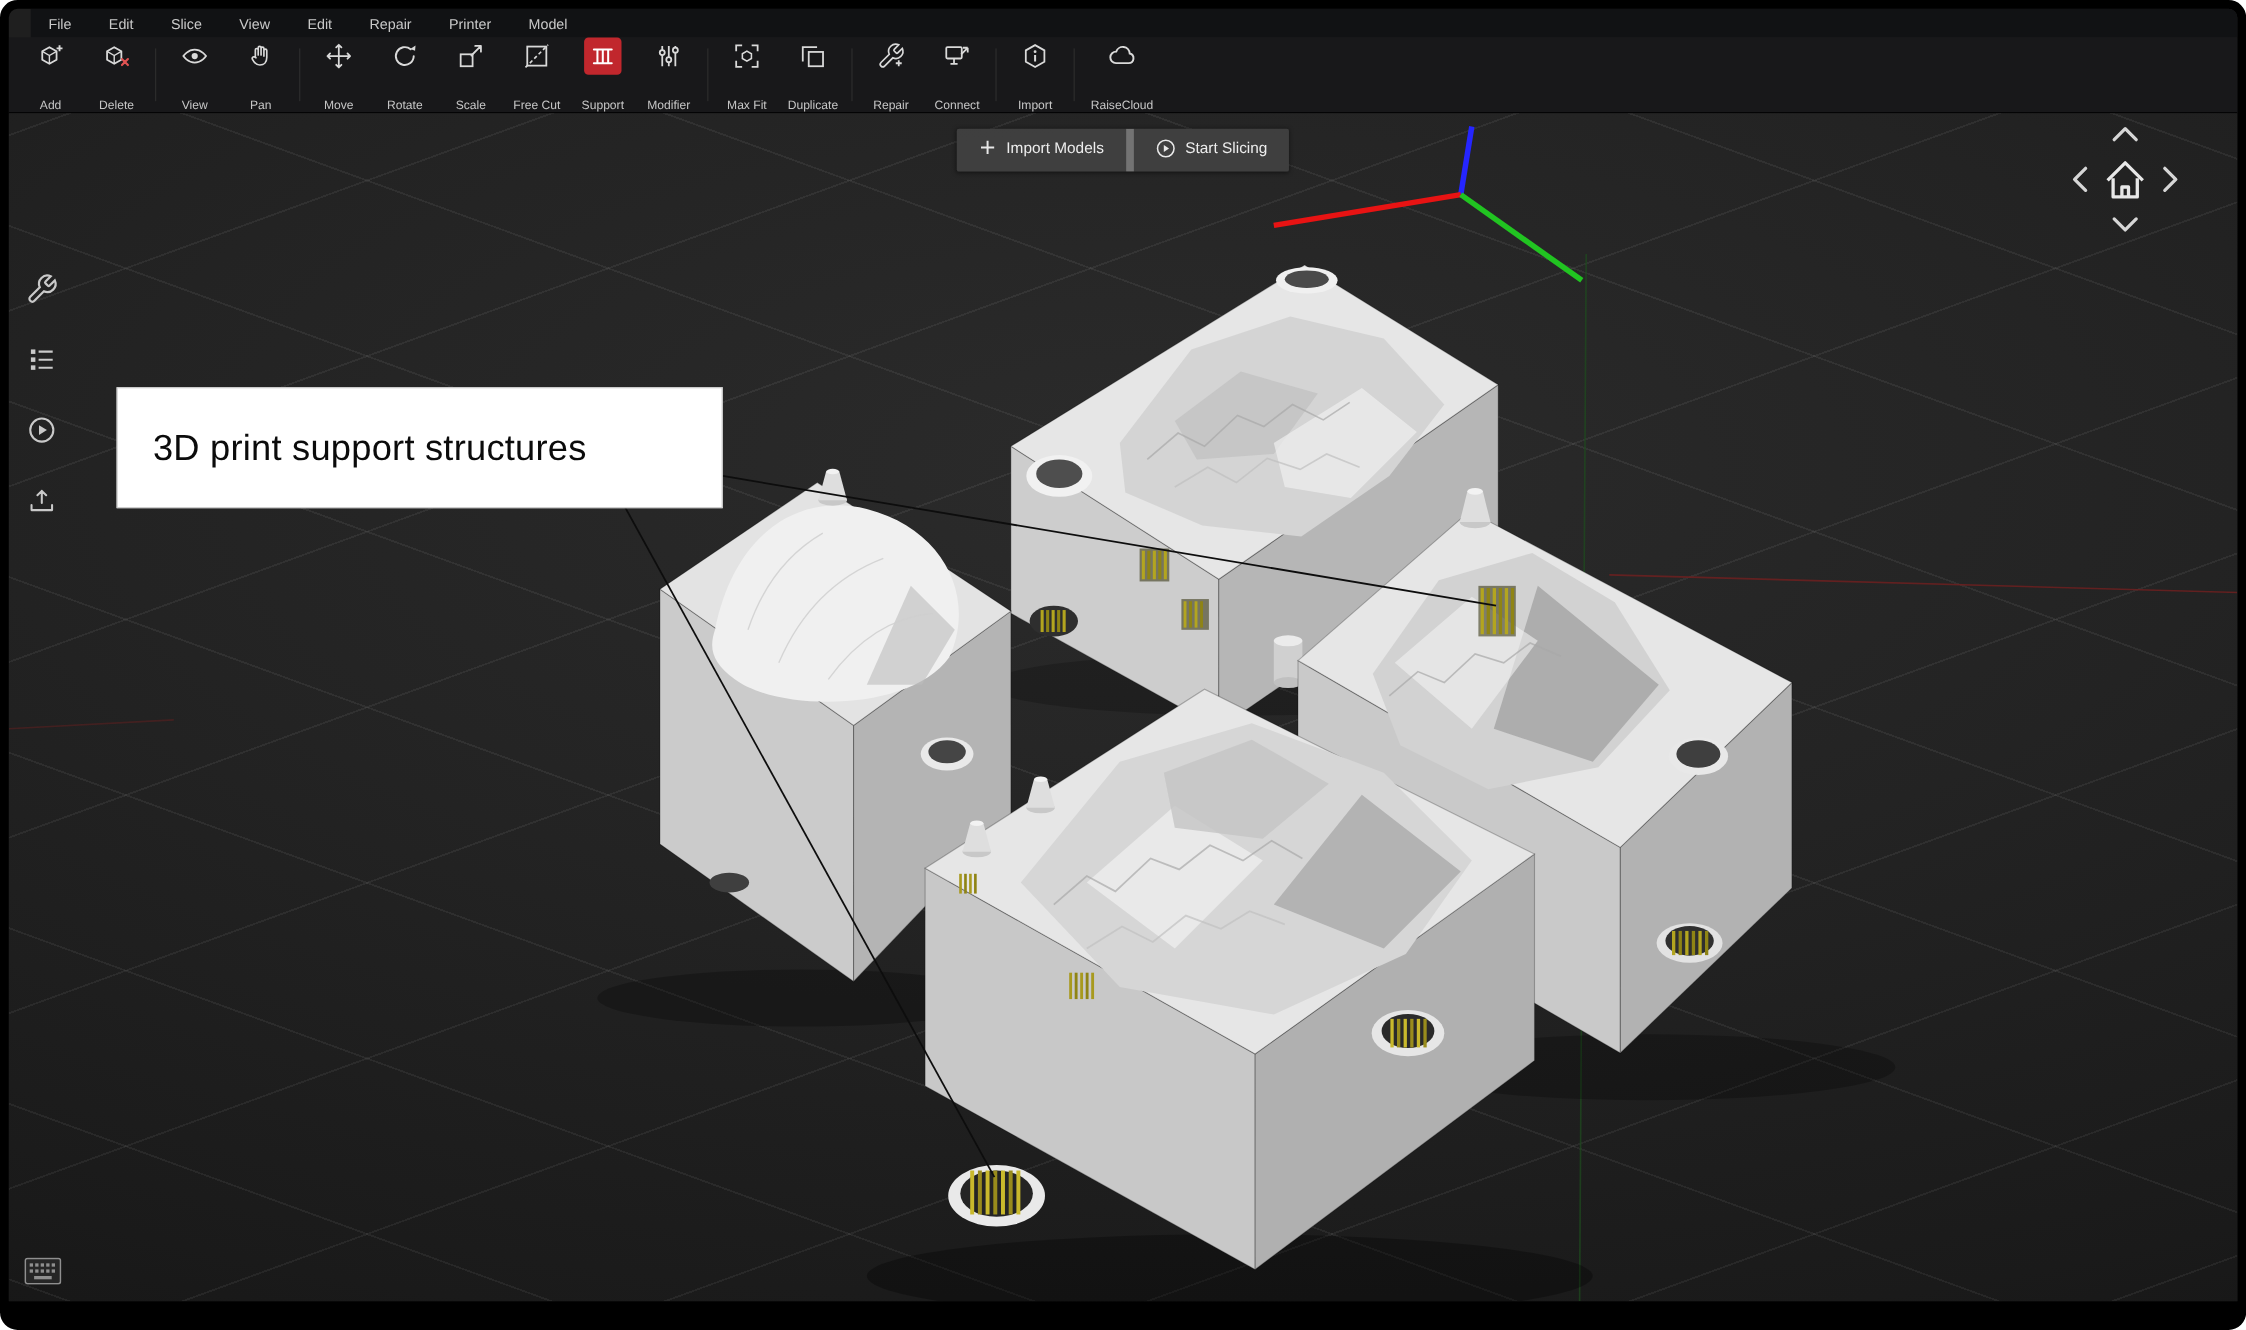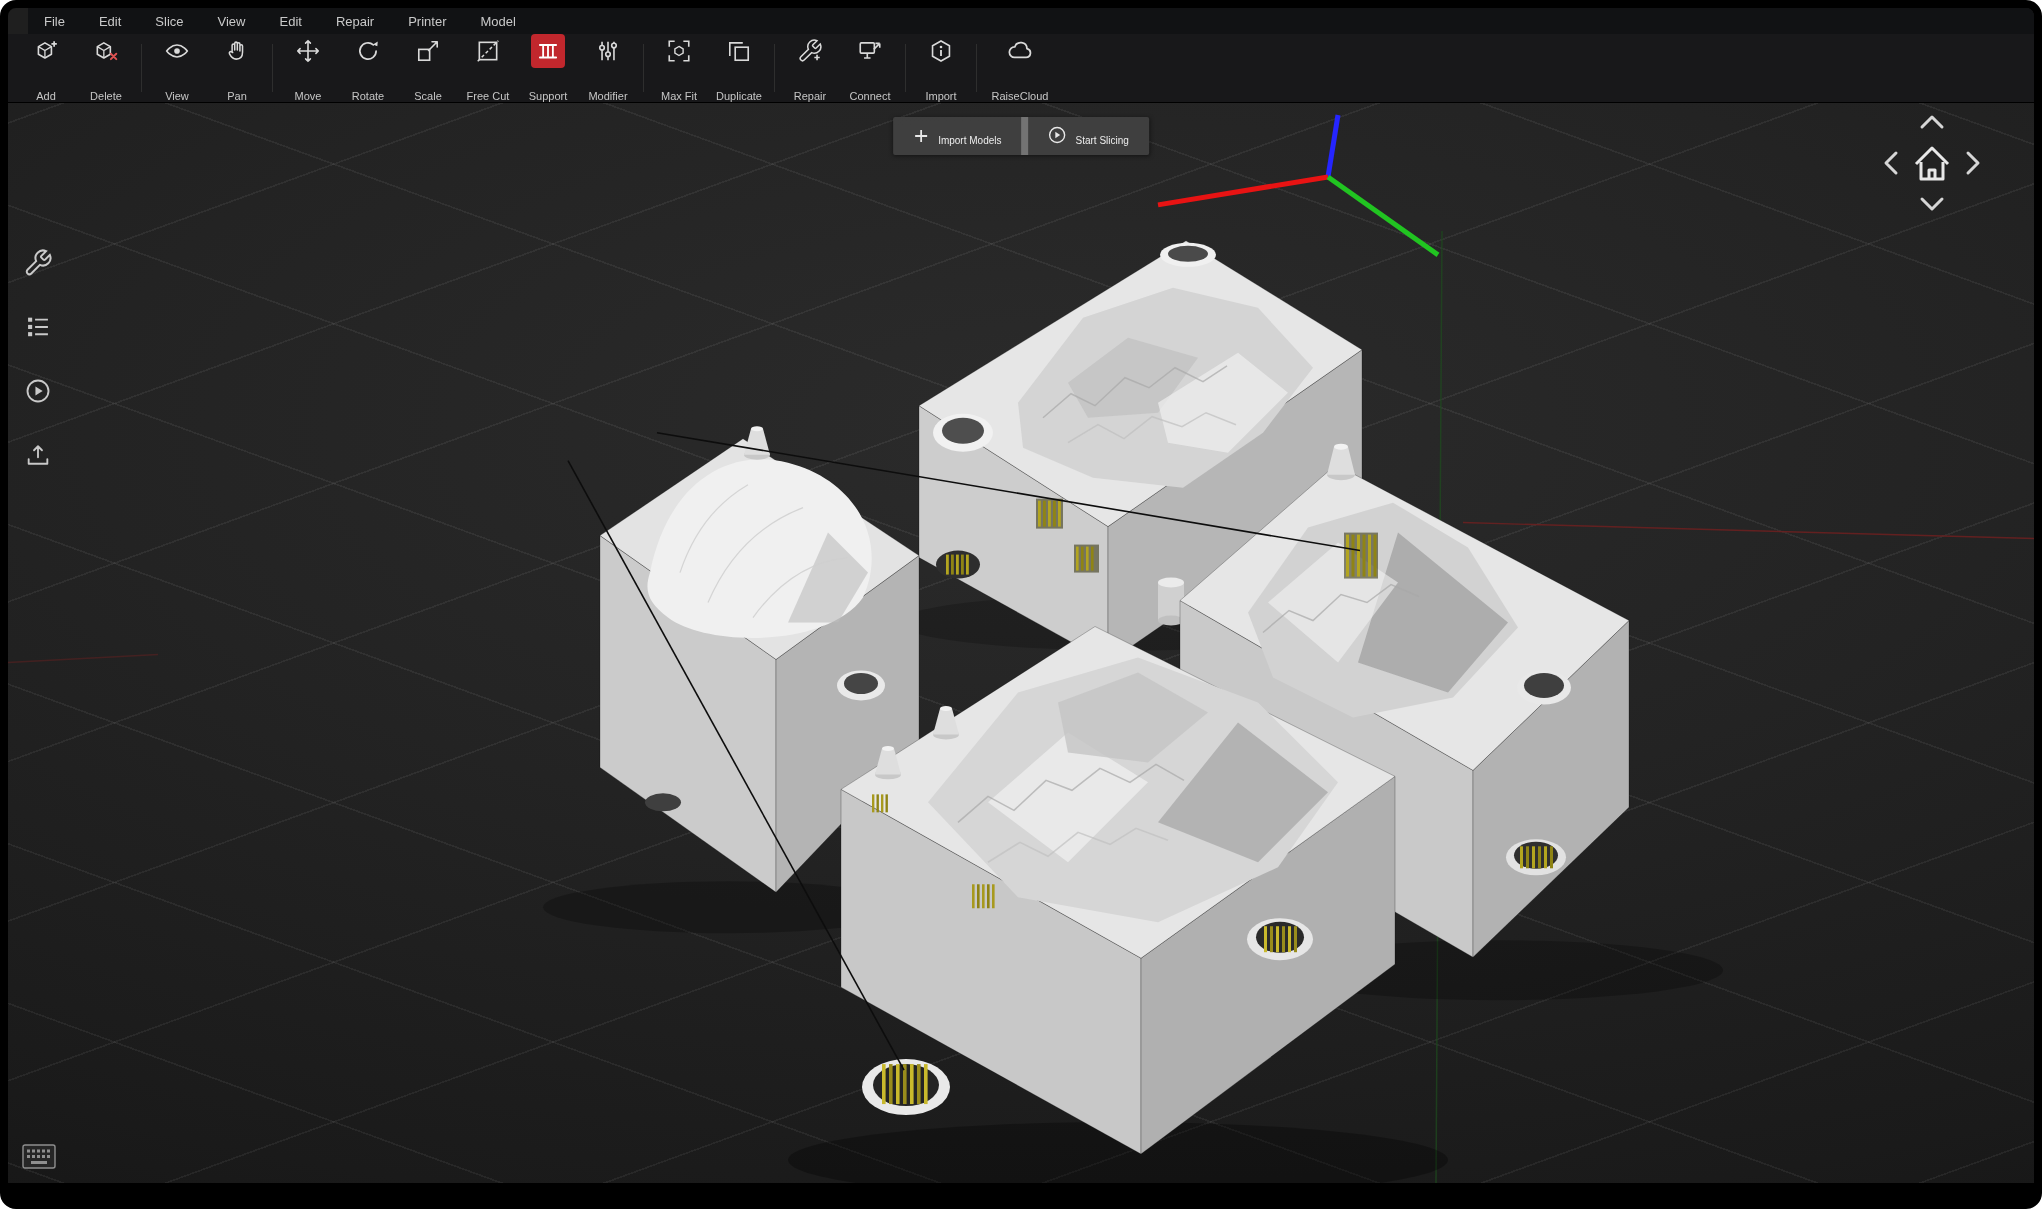"Import Models" .action-btn { align-items: flex-end -> flex-start; font-size: 10px -> 14px }
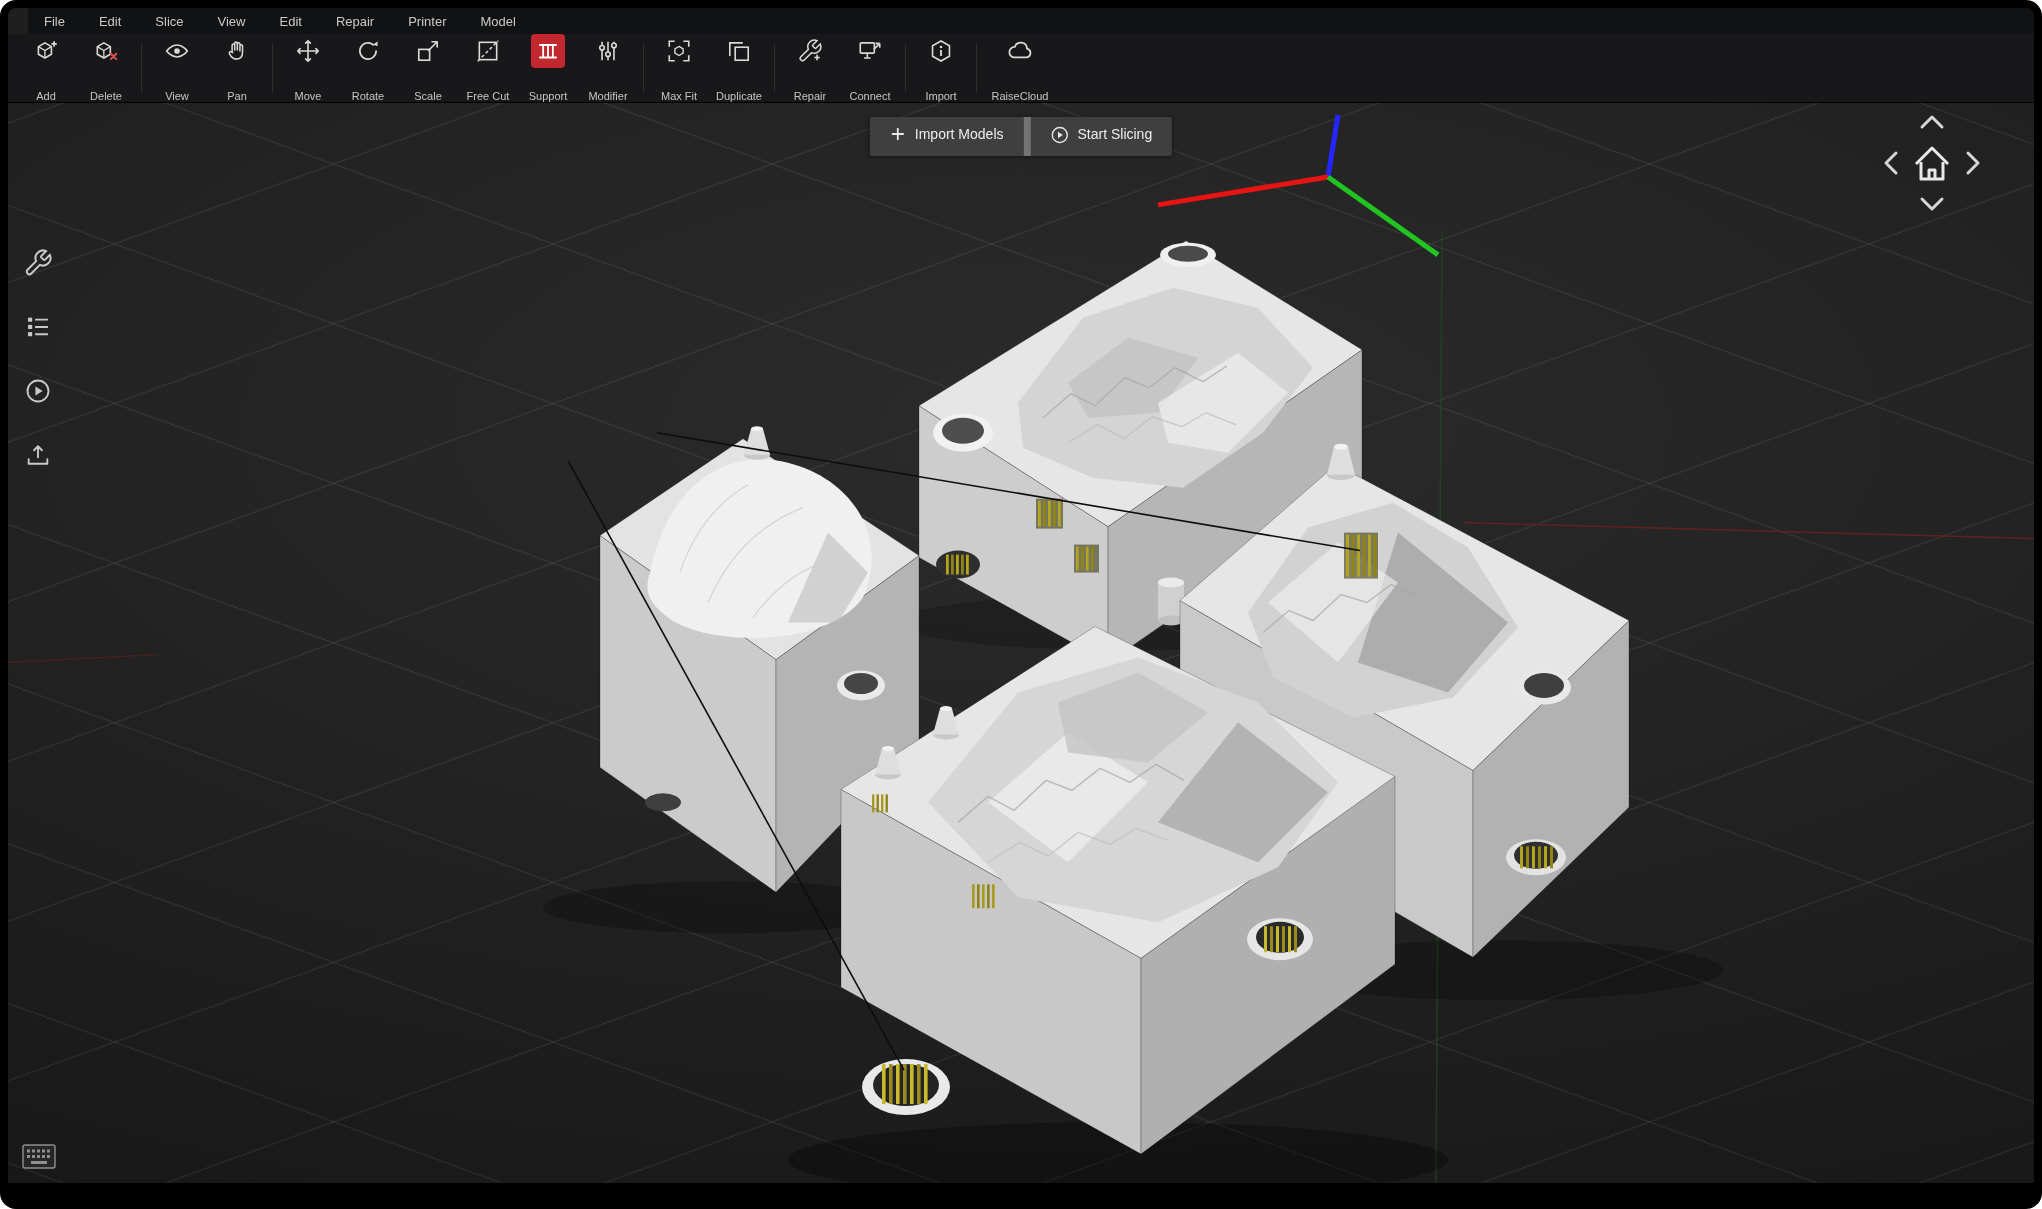"3D print support structures" div.callout { html: none -> <div> <span>3D print support structures</span> </div> }
